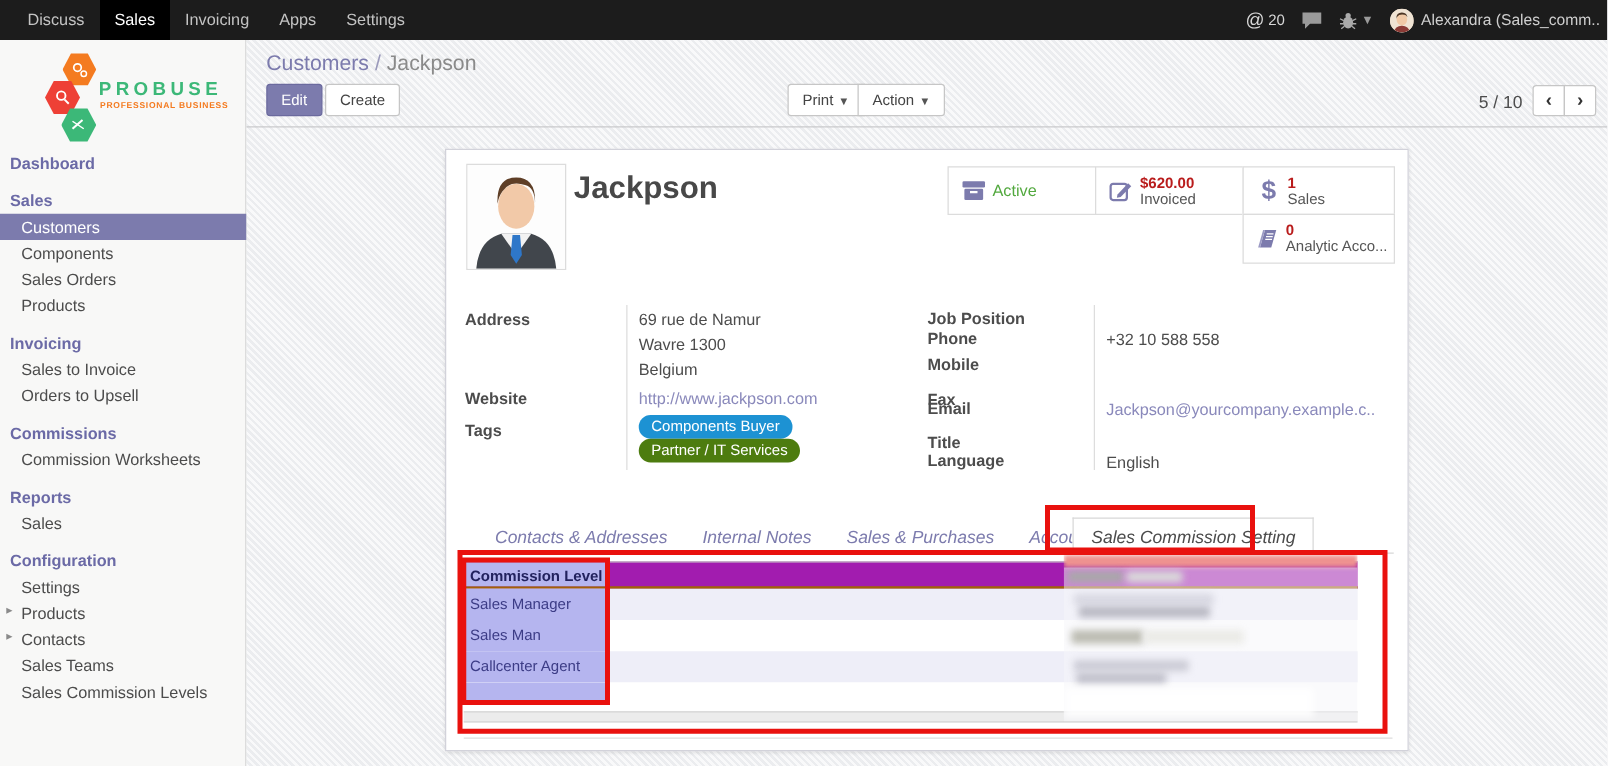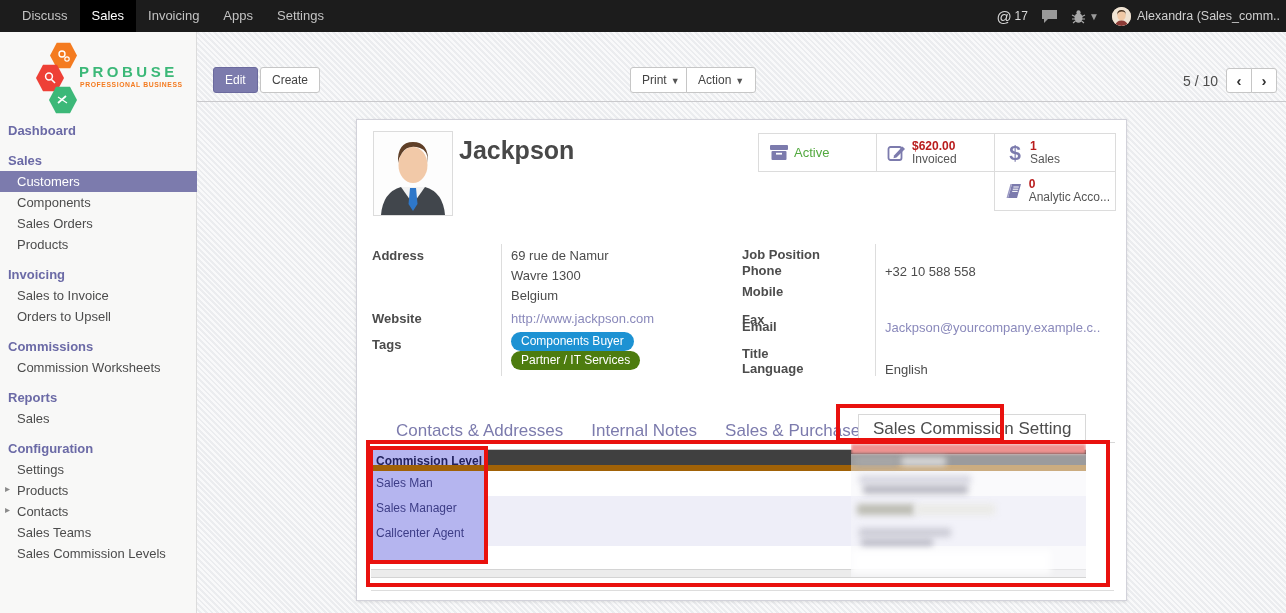"17" span.mention-count { text: 17 -> 20 }
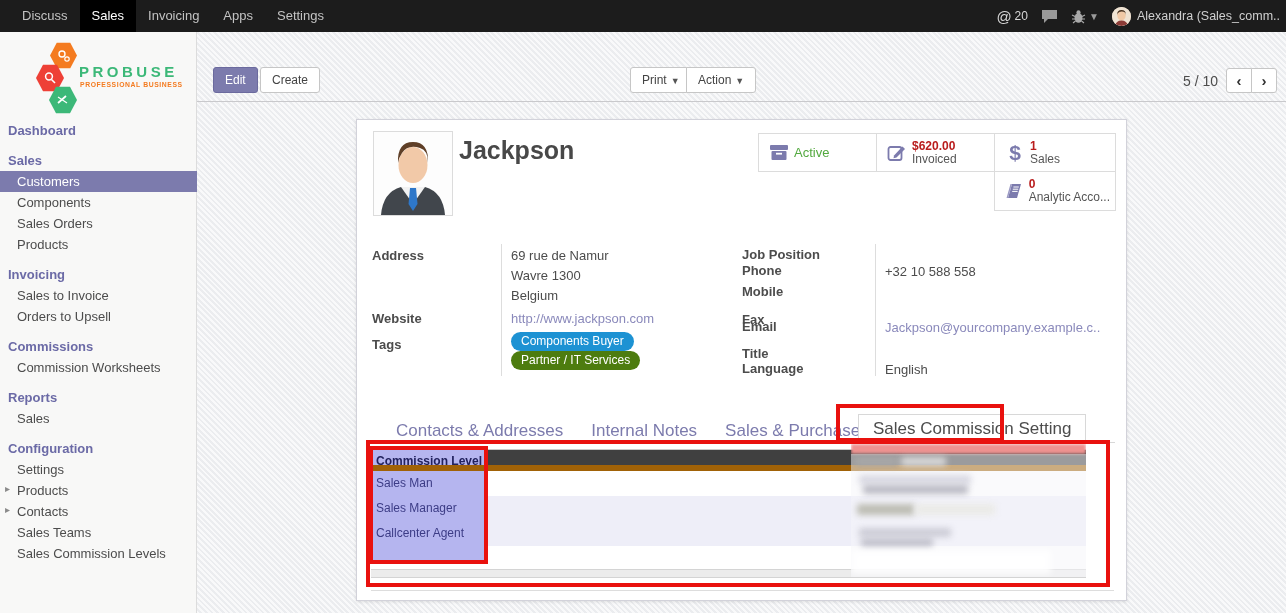"Customers / Jackpson" div.breadcrumb { html: none -> <div> <span>Customers</span> <span>/</span> <span>Jackpson</span> </div> }
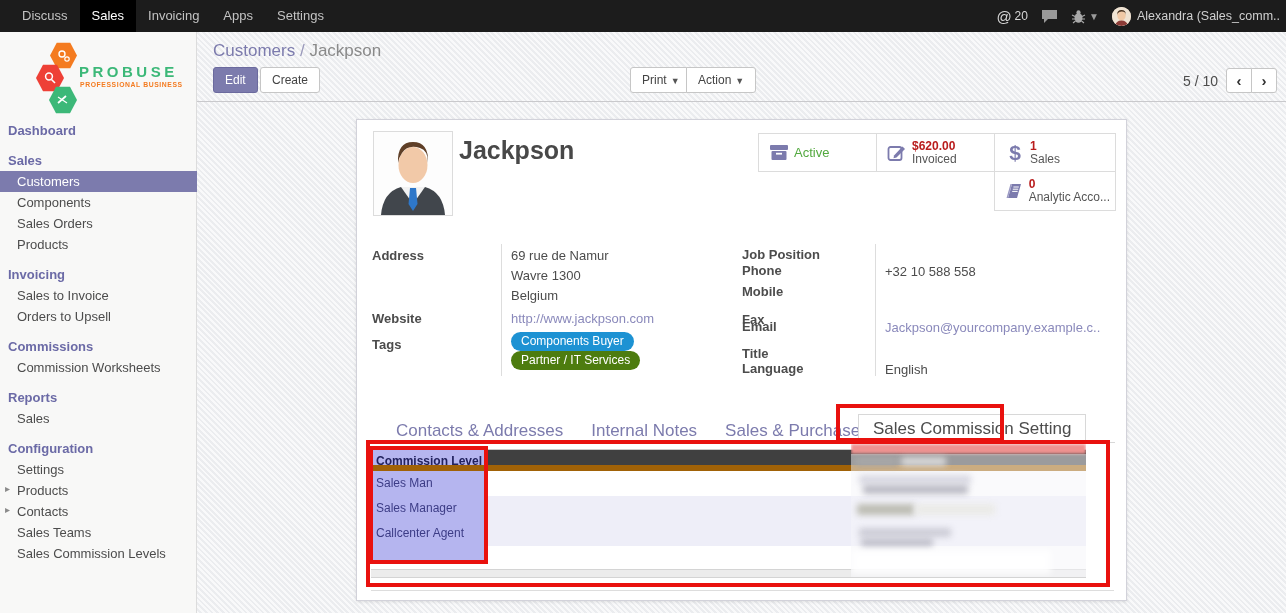"Contacts & Addresses" .tabs { font-size: 17px -> 14px; font-style: none -> italic }
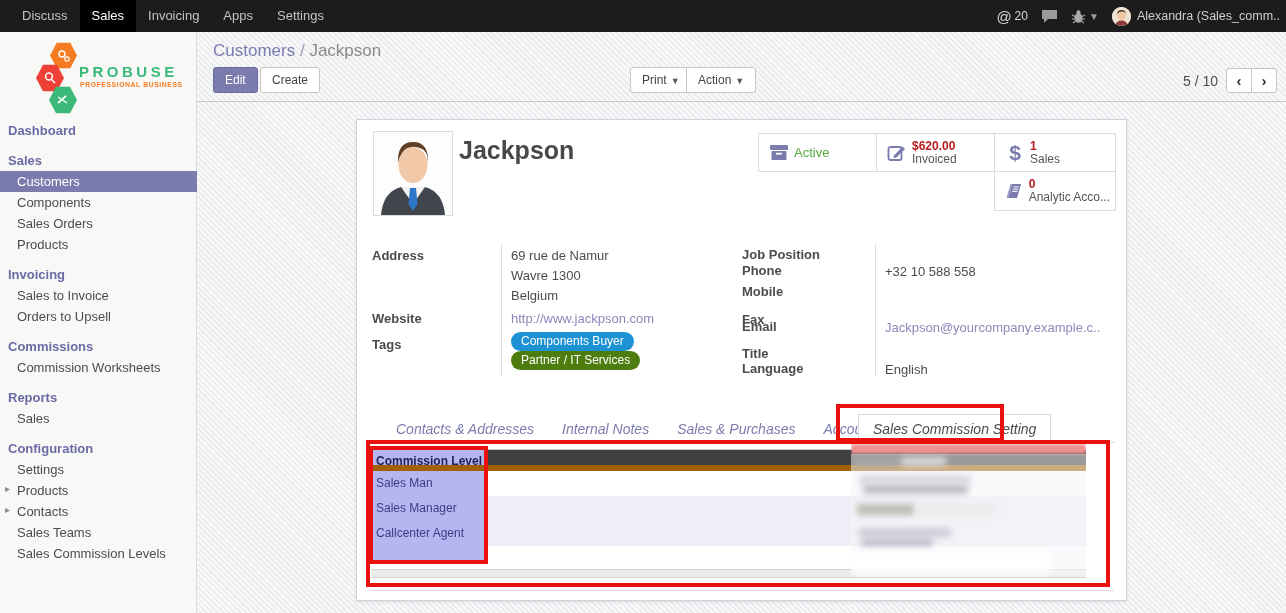"Commission Level" .thead { background: #404040 -> #a21caf; border-bottom: 6px solid #a16207 -> 2px solid #a16207 }
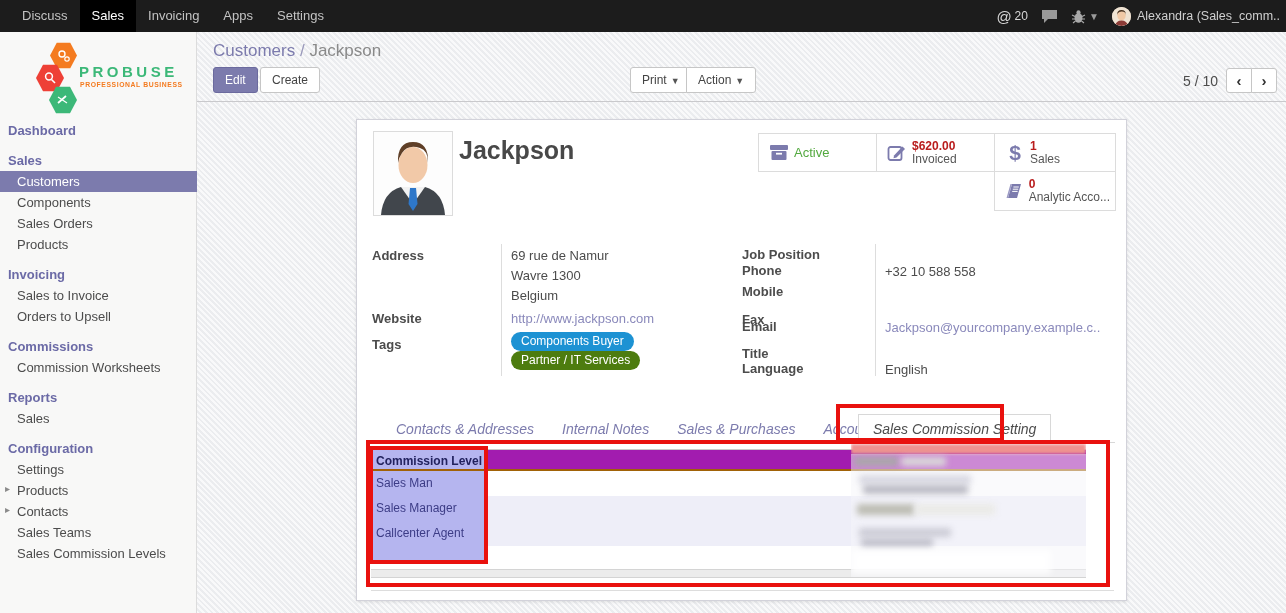"Sales Man" div.trow { order: before "Sales Manager" -> after "Sales Manager" }
